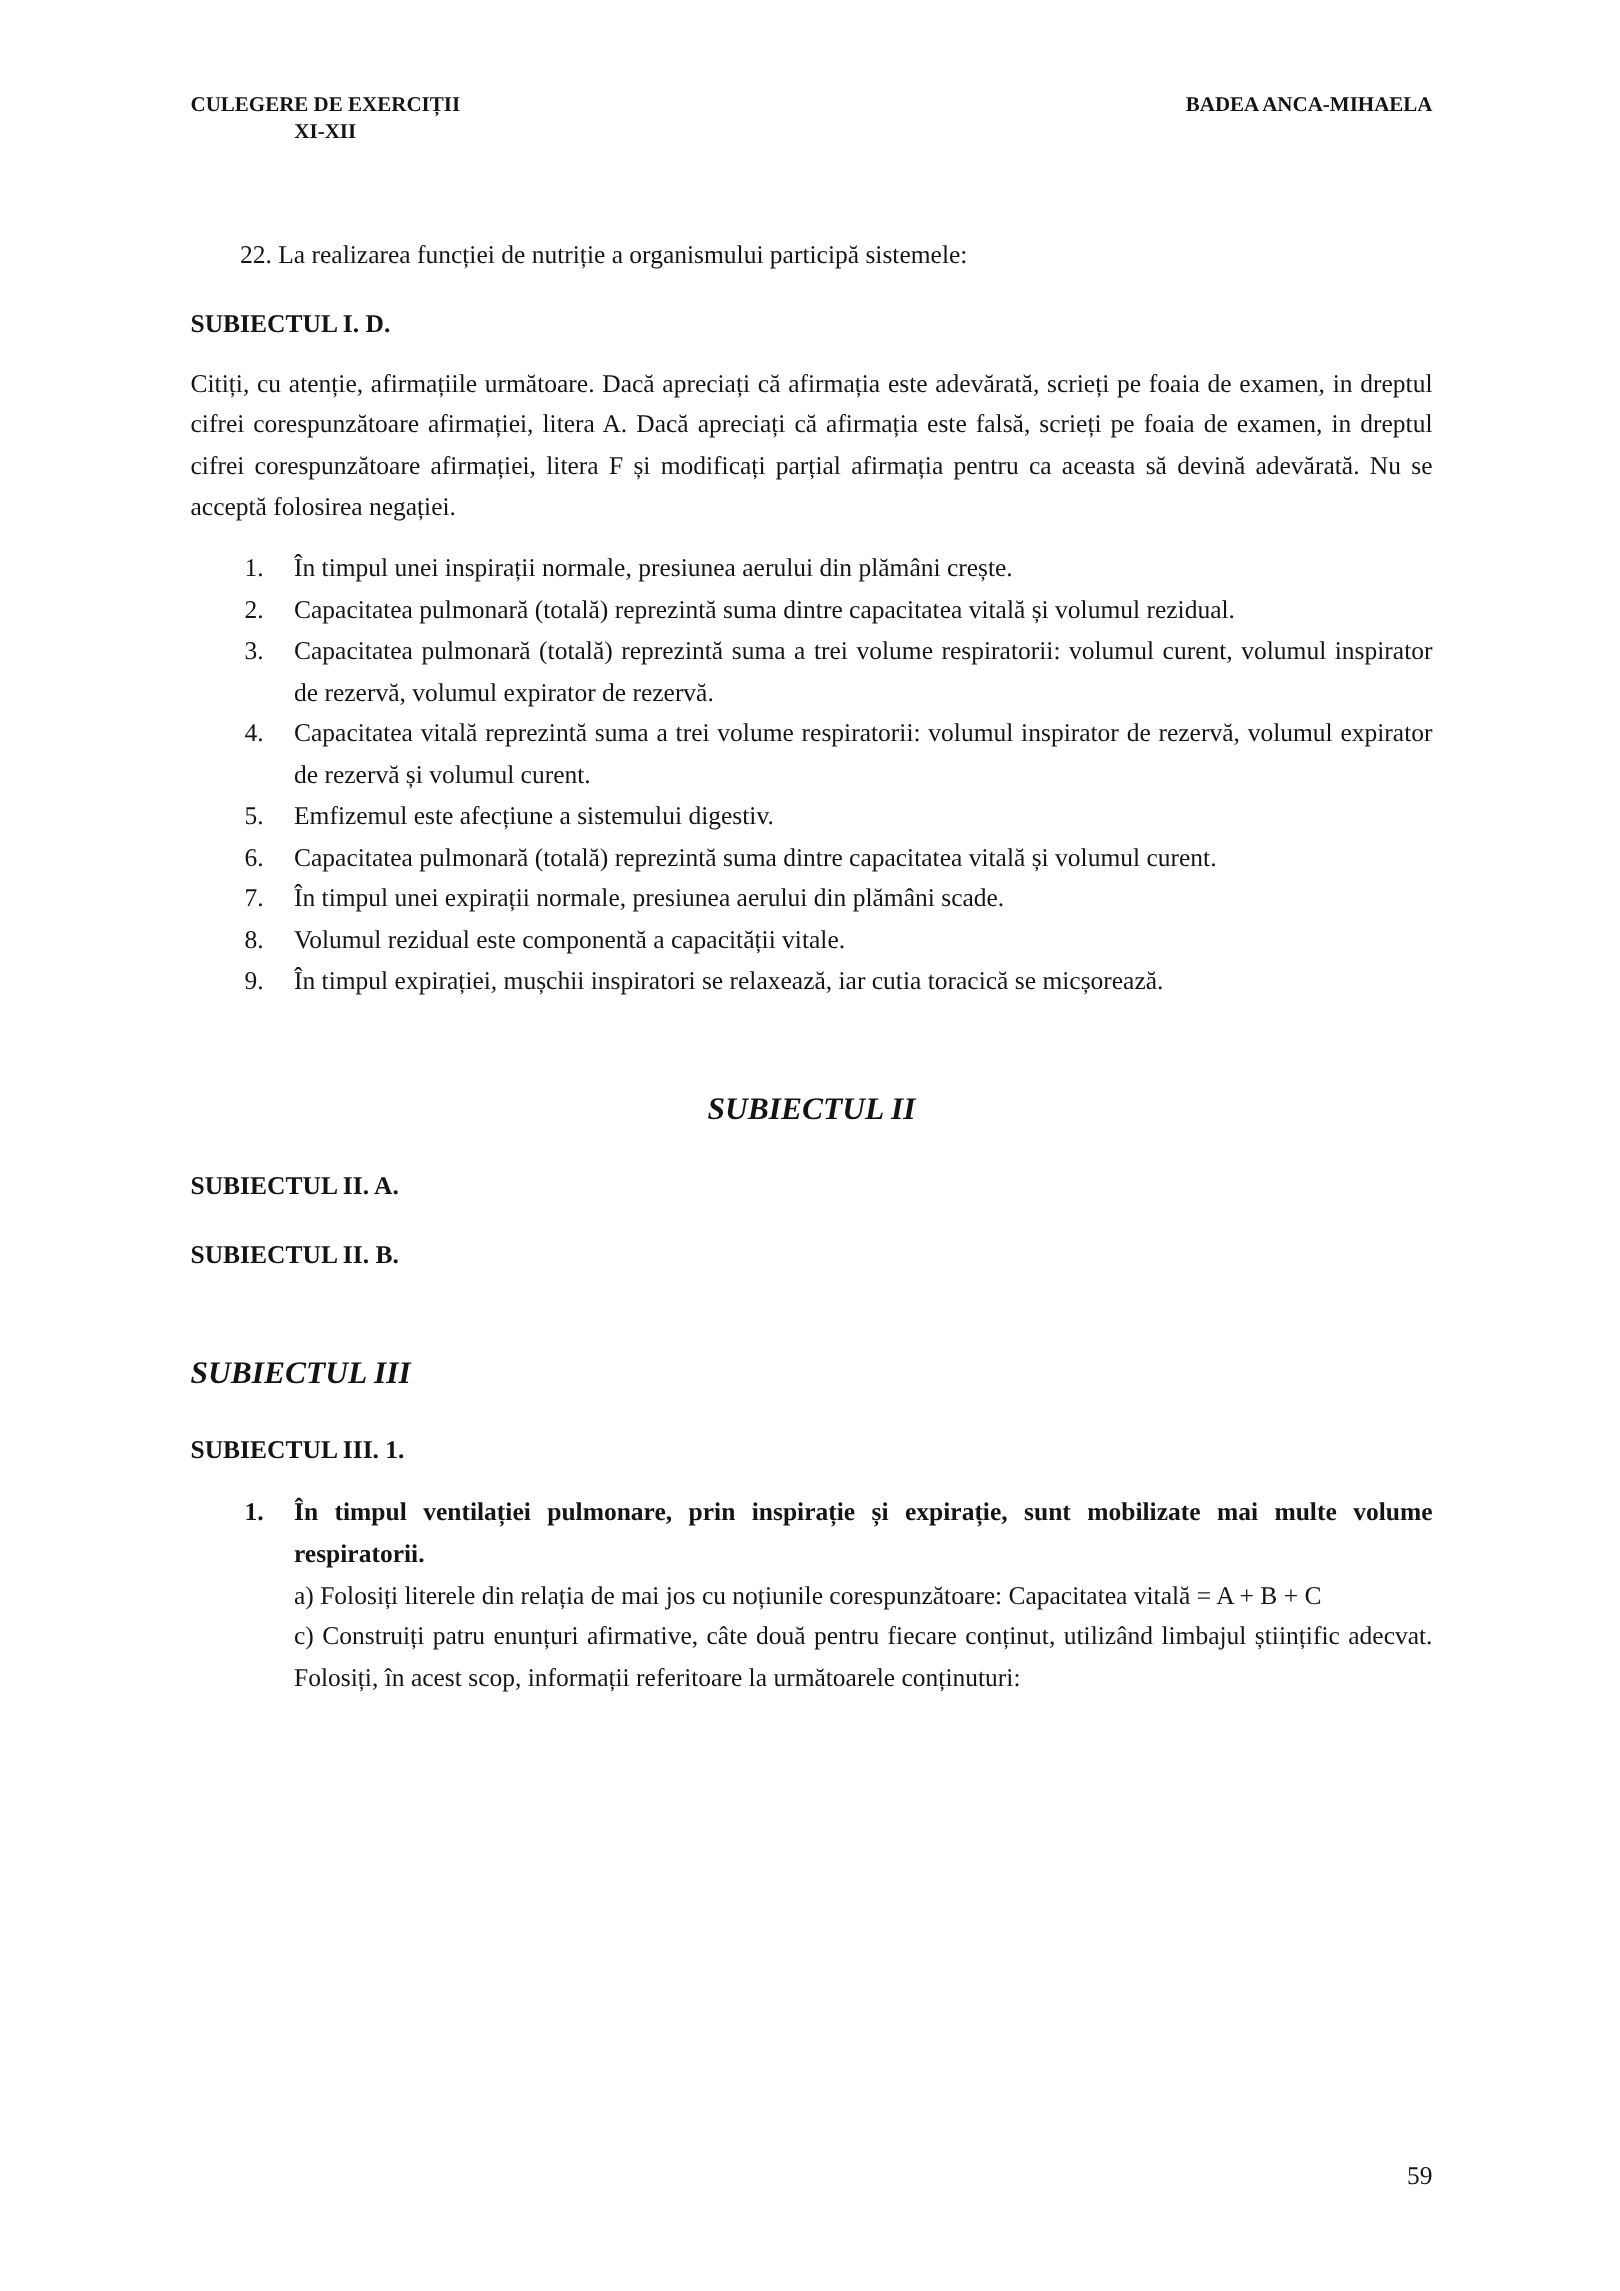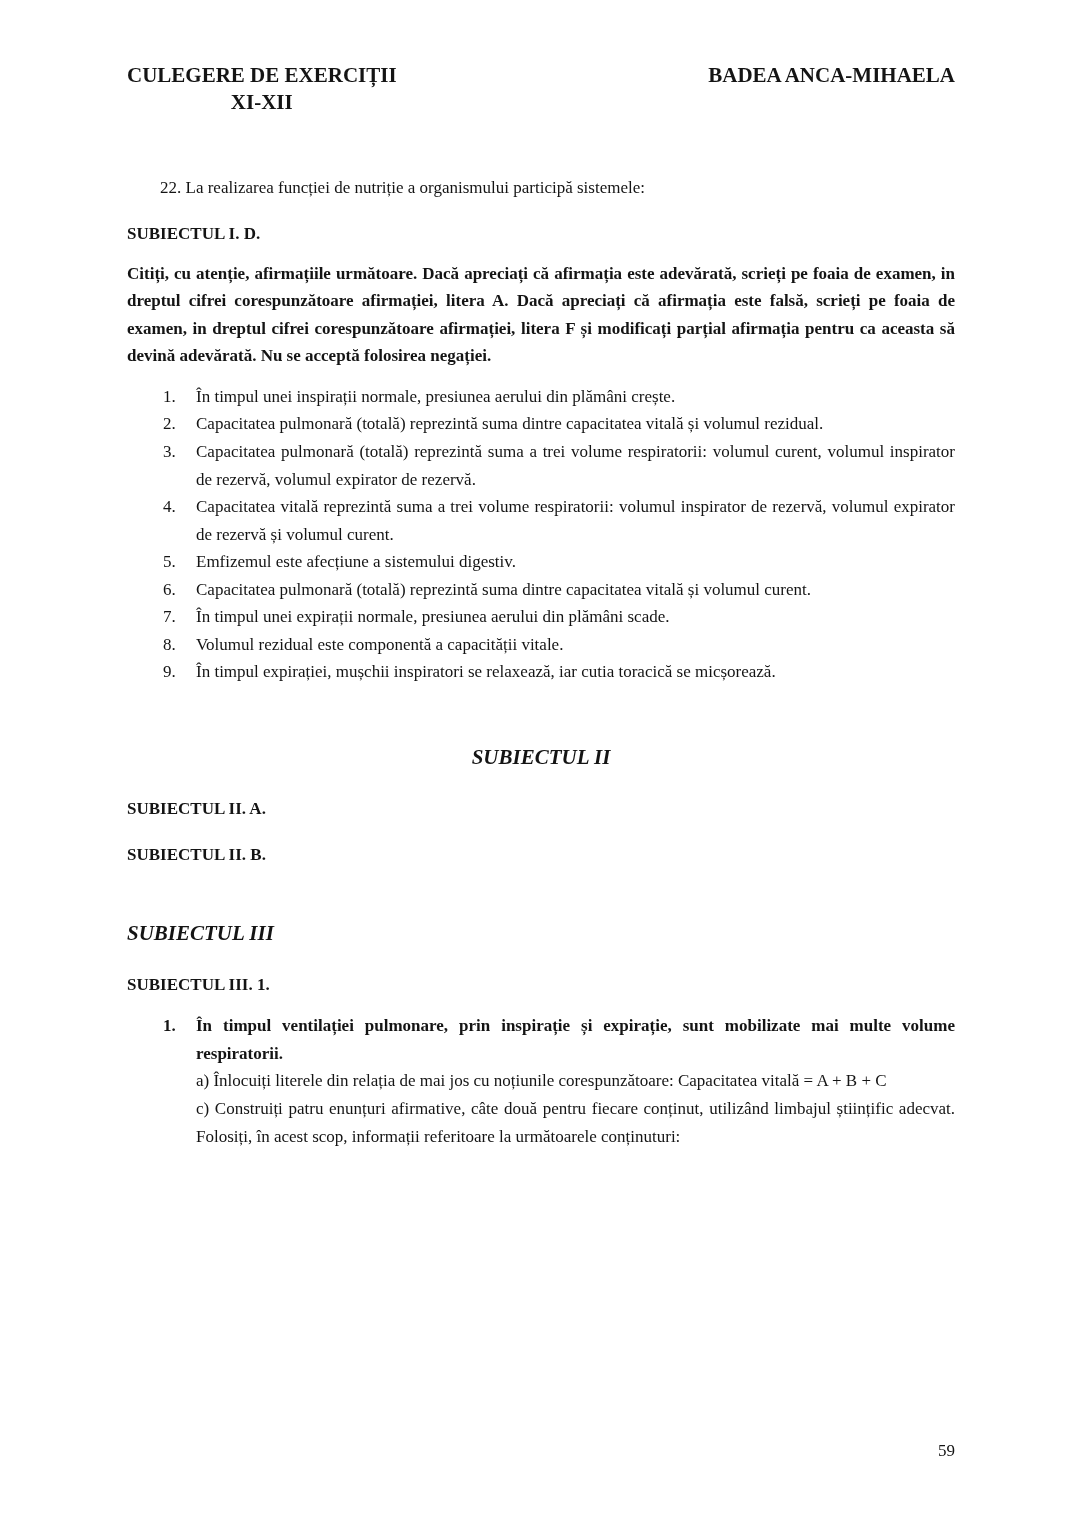"CULEGERE DE EXERCIȚII" .doc-header { font-size: 21px -> 14px }
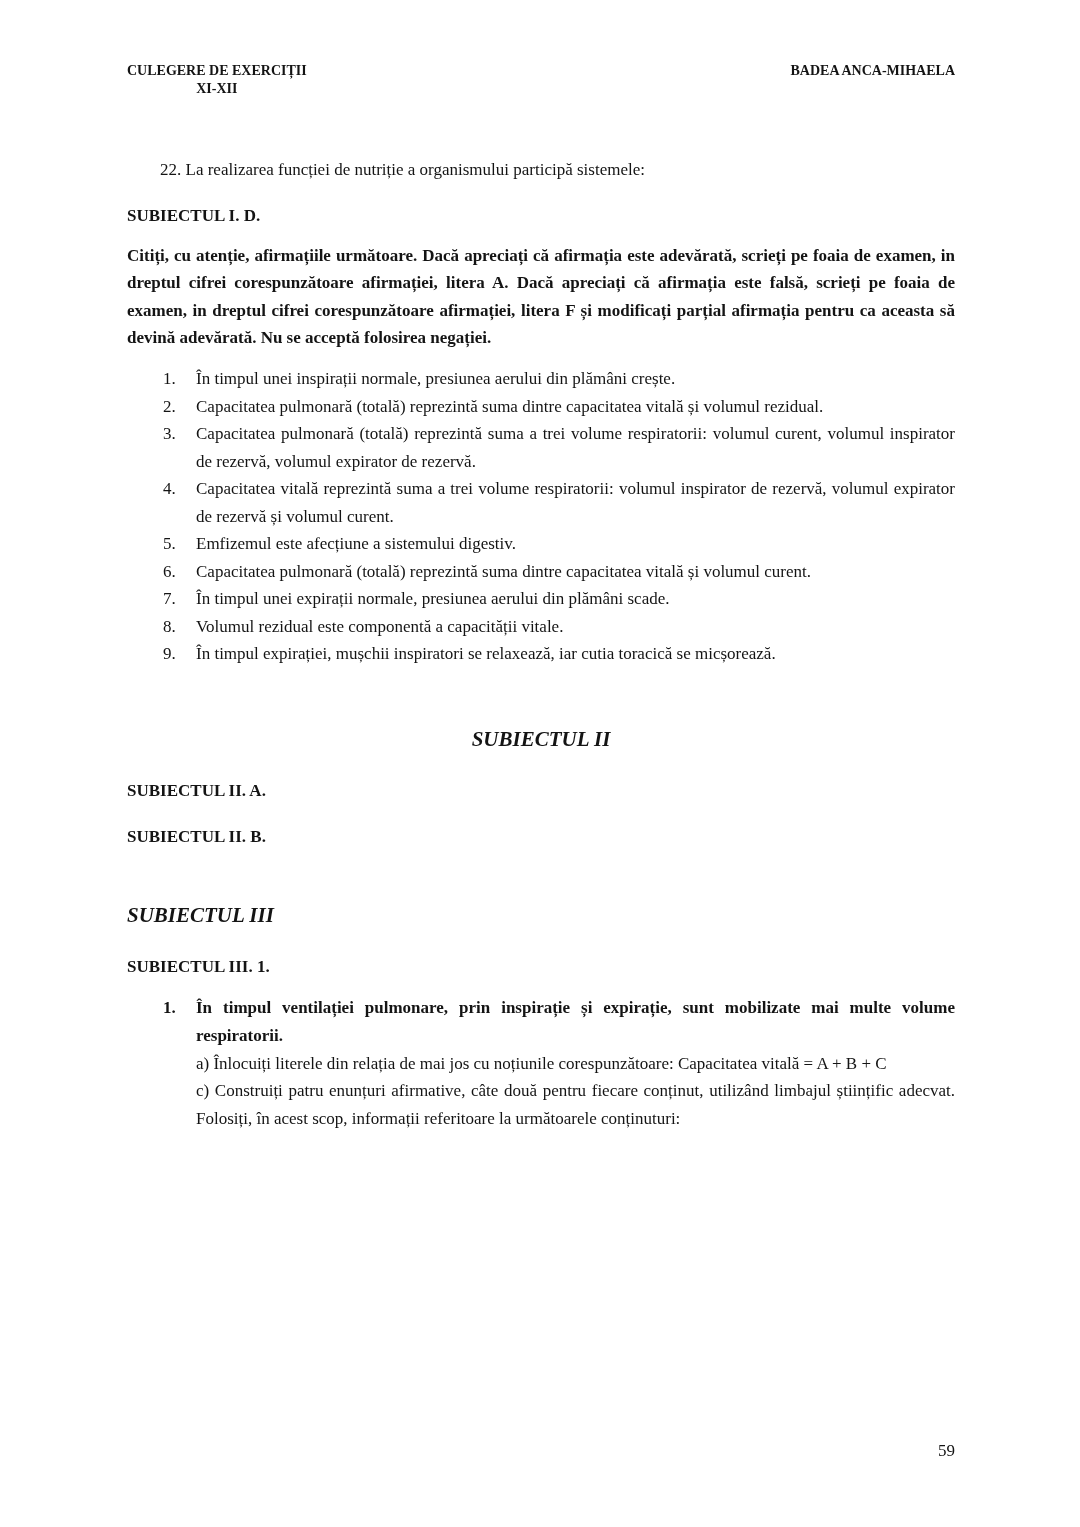"Citiți, cu atenție, afirmațiile" .instructions { font-weight: bold -> normal }
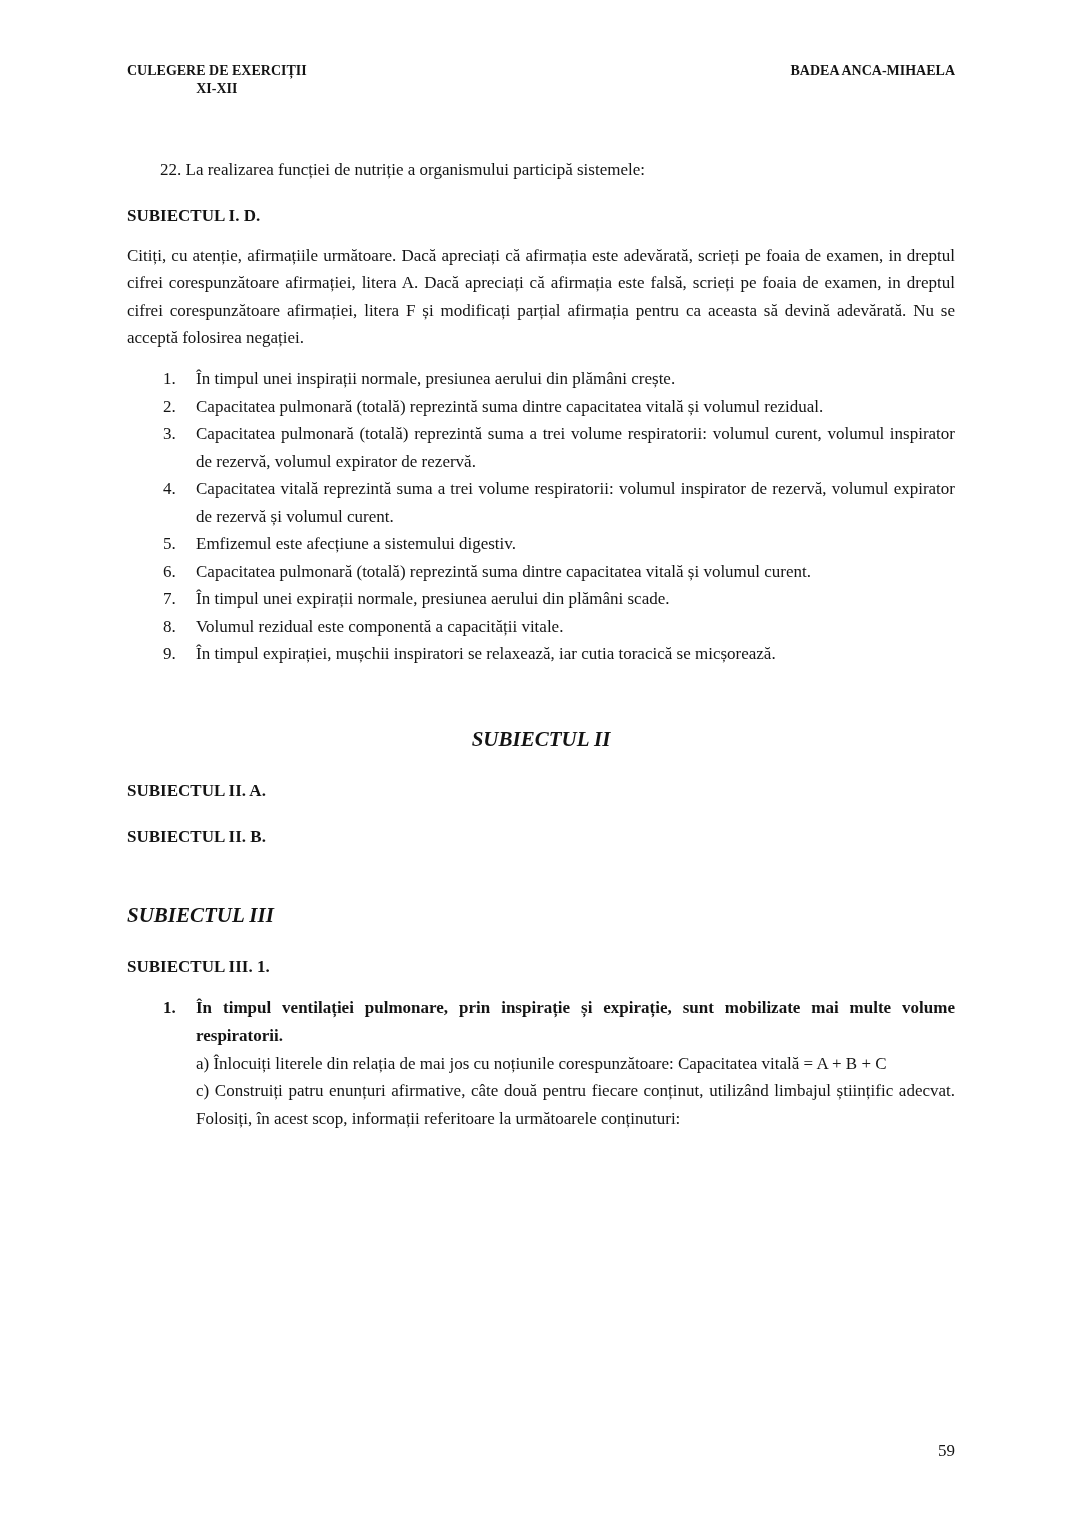"a) Înlocuiți literele din relația" p.part { text: Înlocuiți -> Folosiți }
